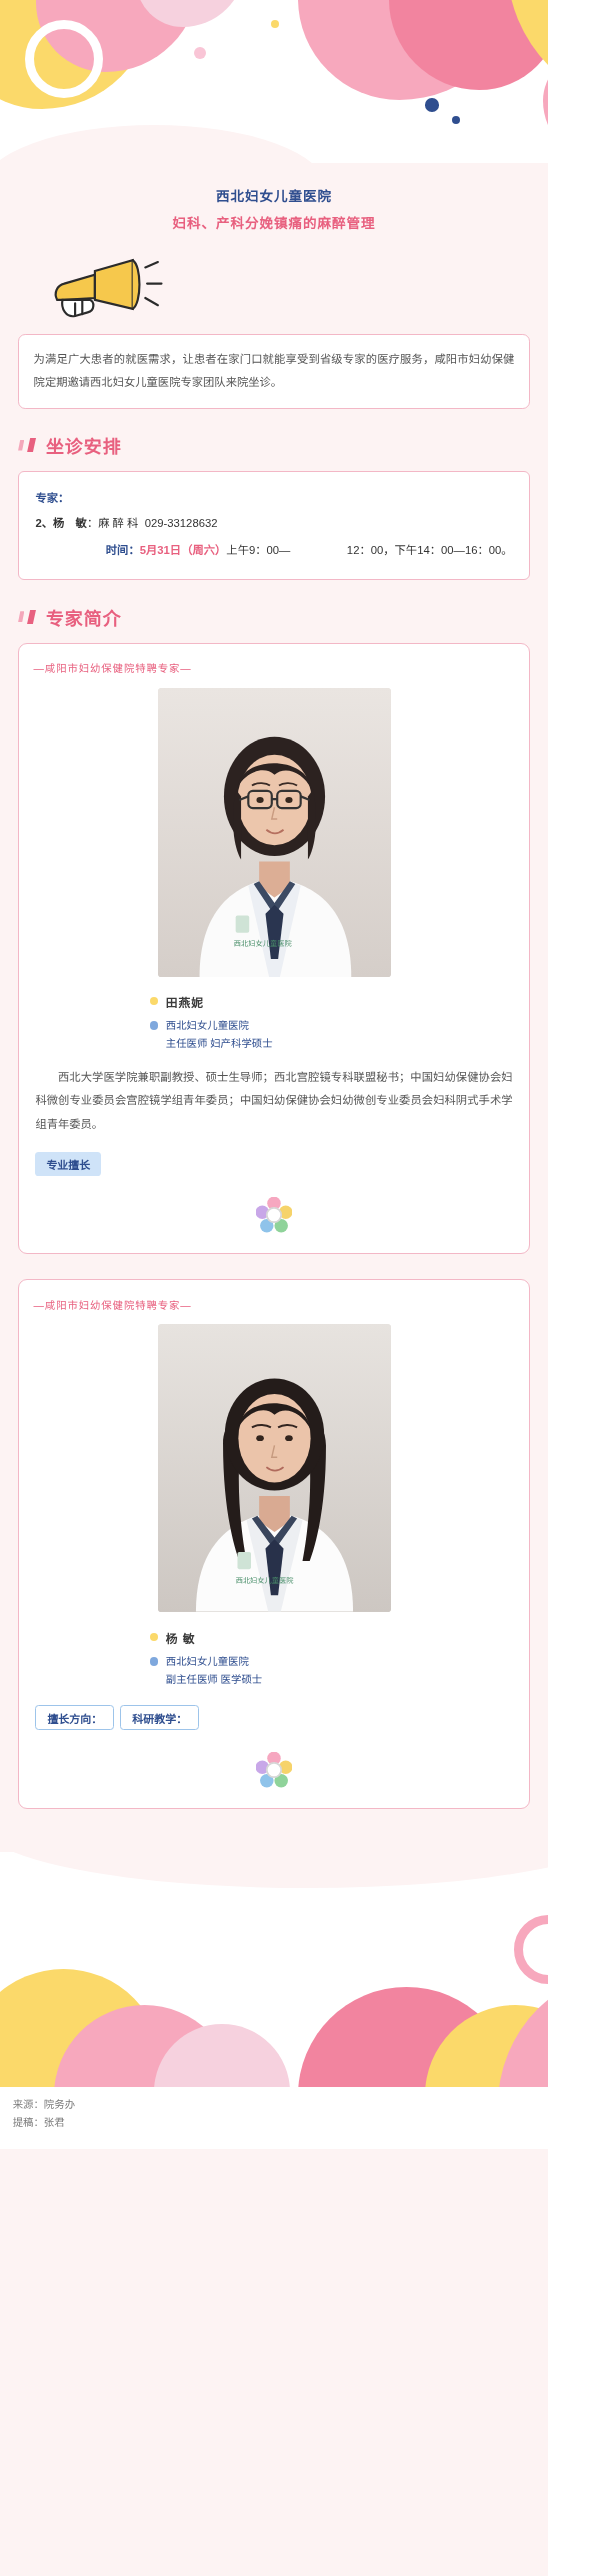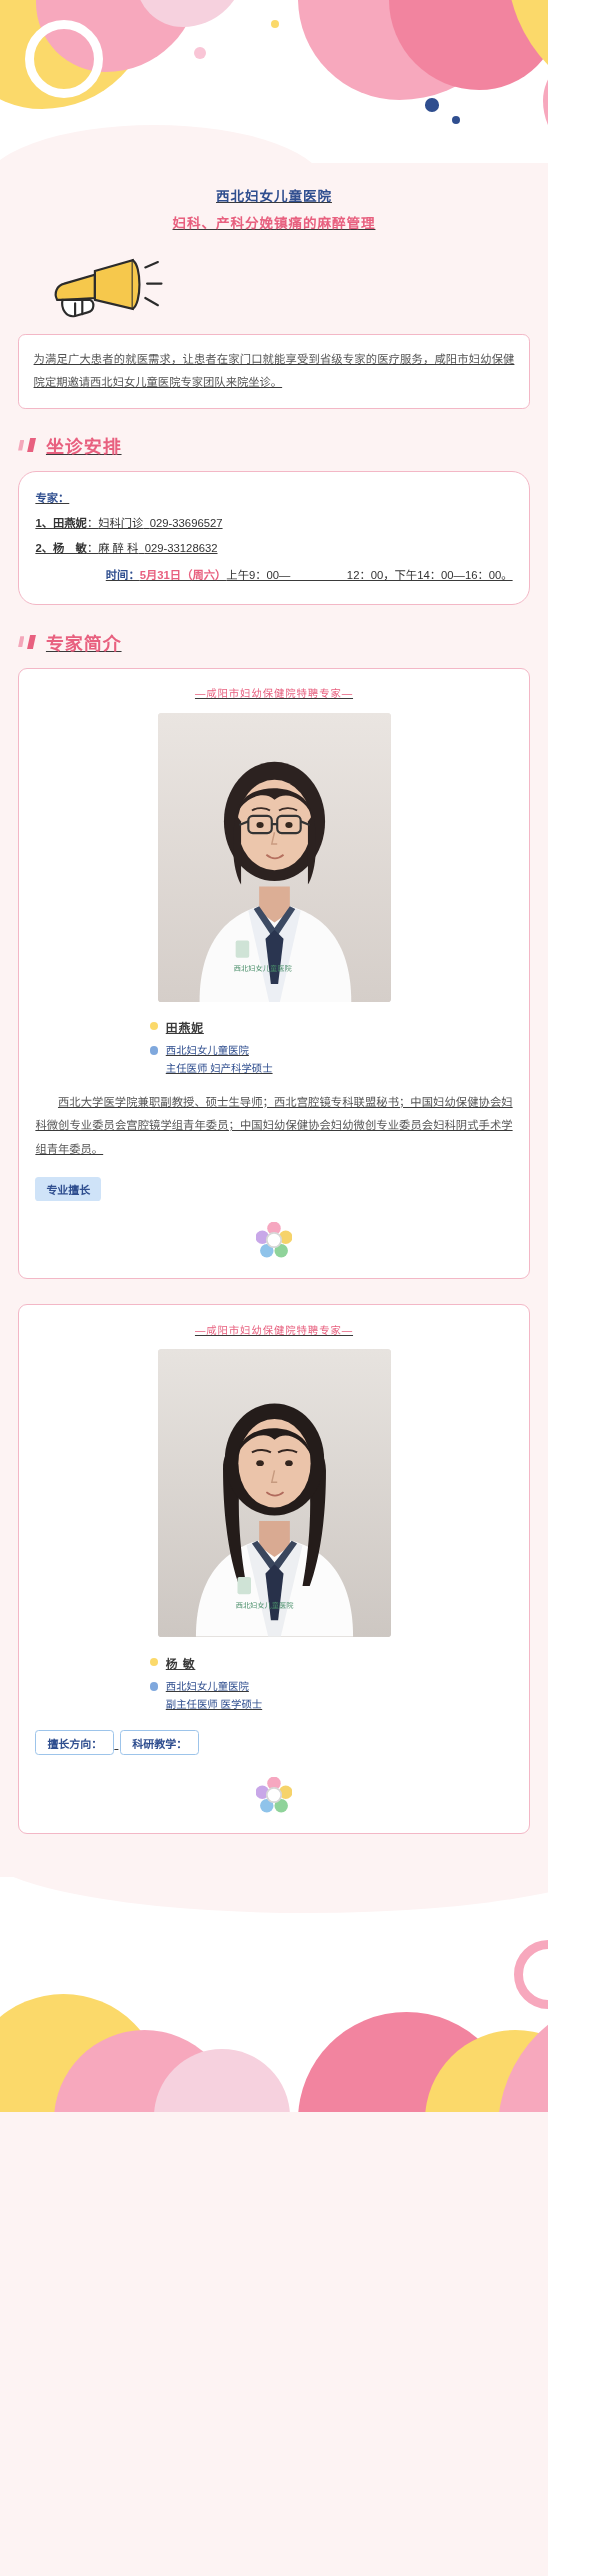"西北妇女儿童医院" .page { text-decoration: underline -> none }
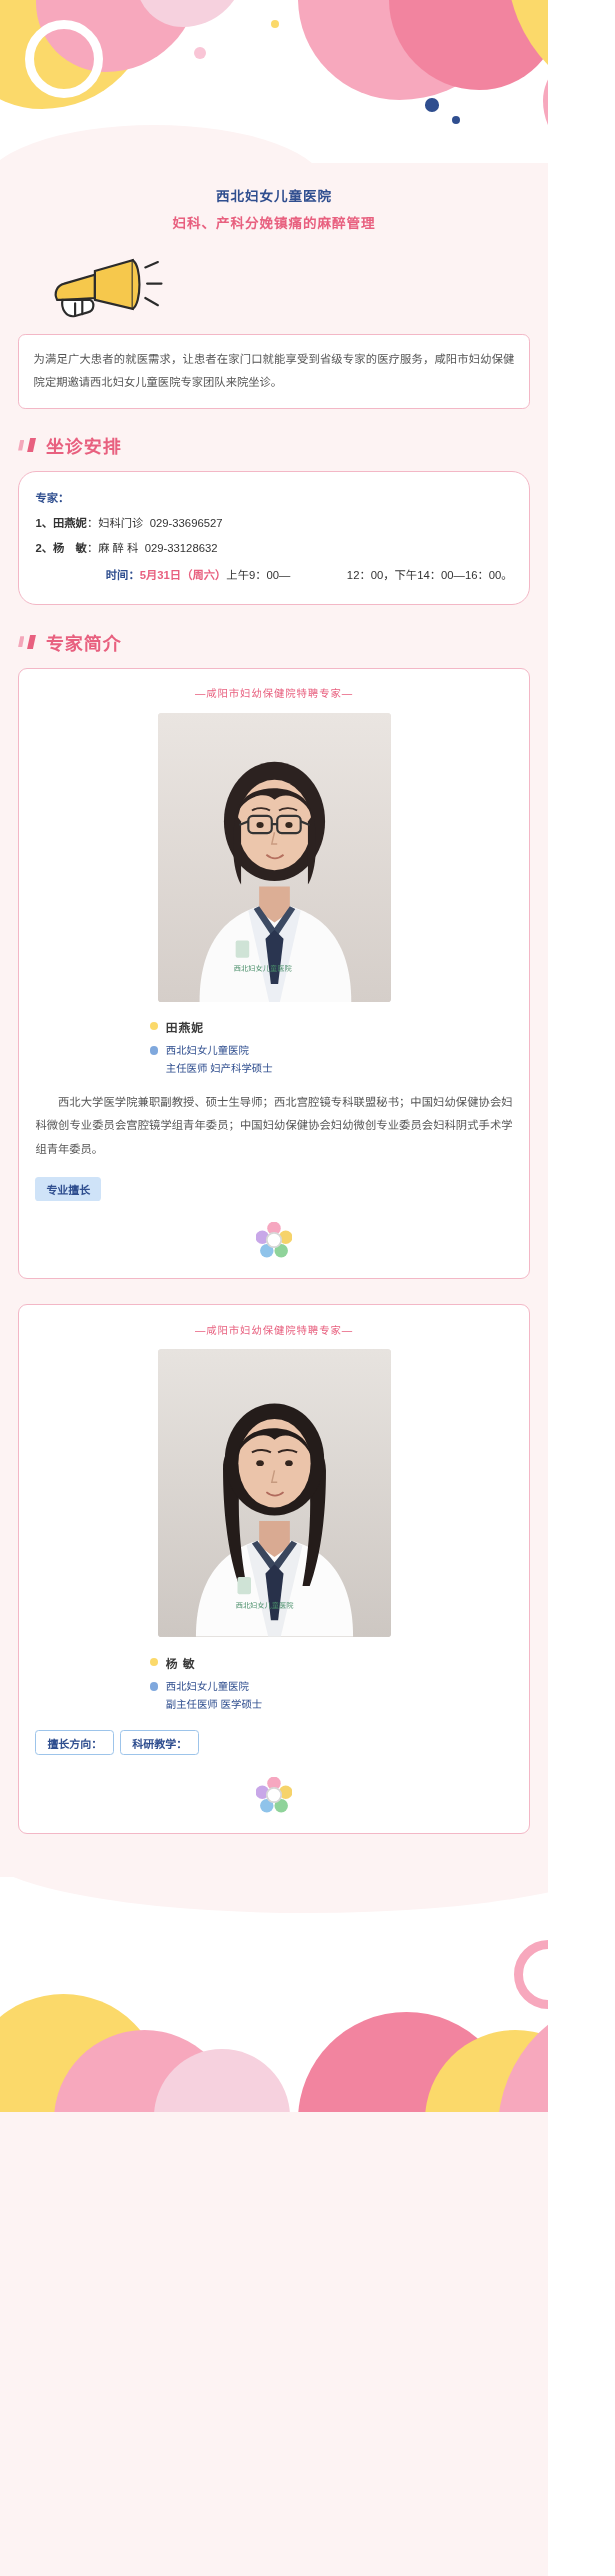"专家：" .sched { border-radius: 18px -> 6px }
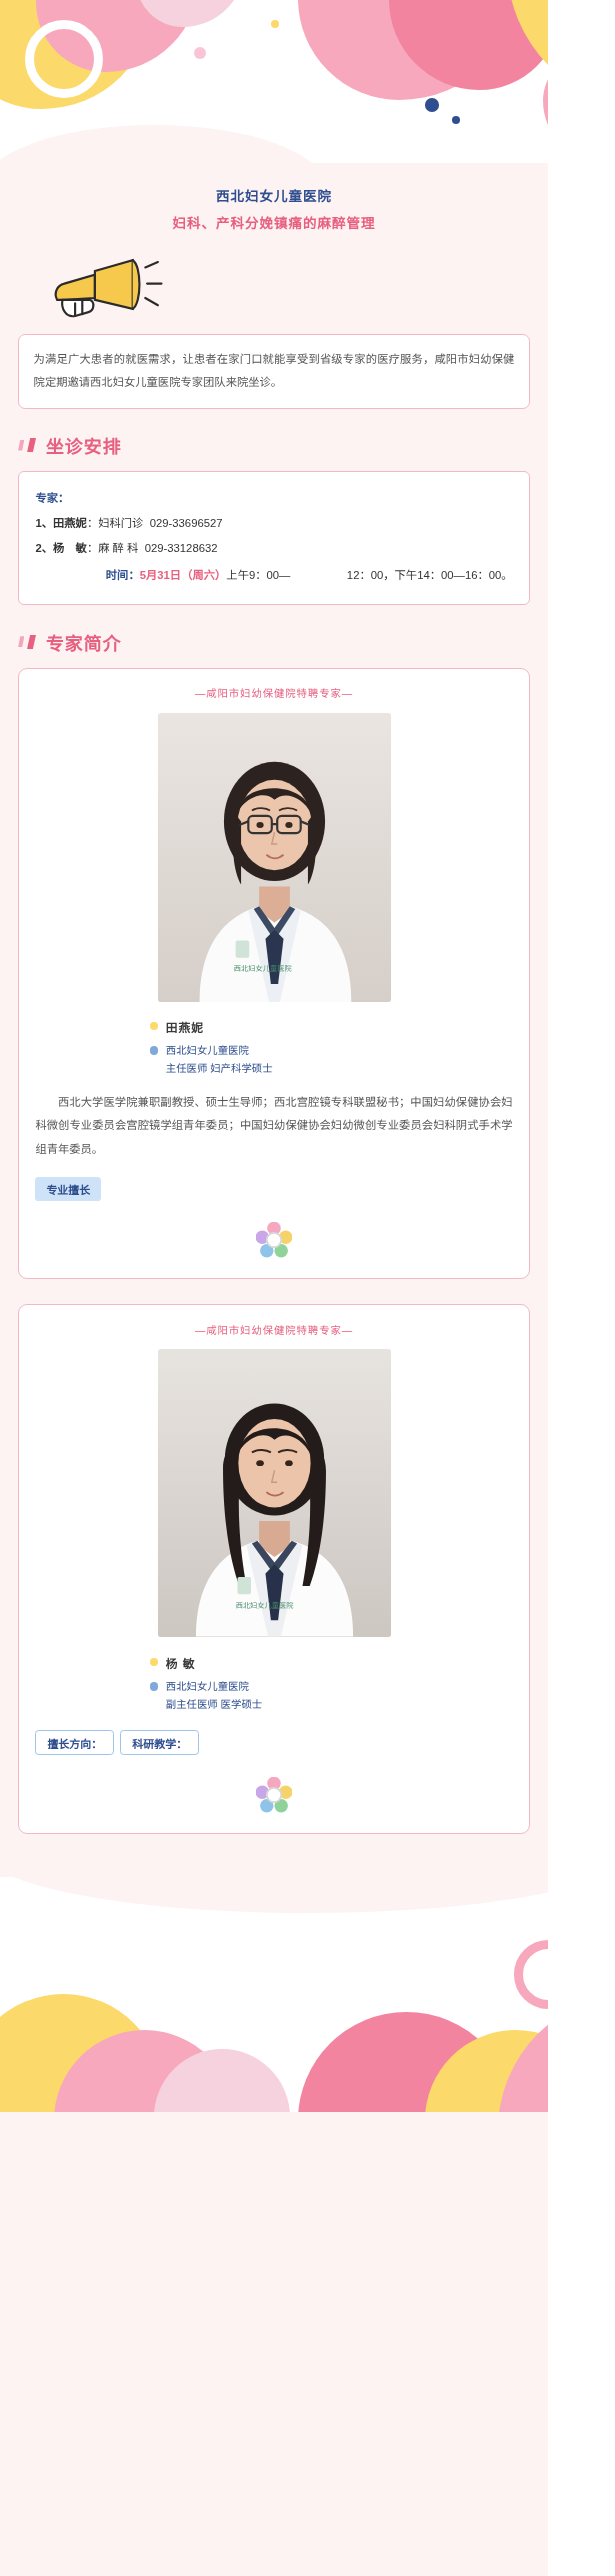"1、田燕妮：妇科门诊 029-33696527" div.row { html: <div> <b>1、</b><b>田燕妮</b><span>：</span><span>妇科门诊</span>&nbsp;&nbsp;<span>029-33696527</span> </div> -> none }
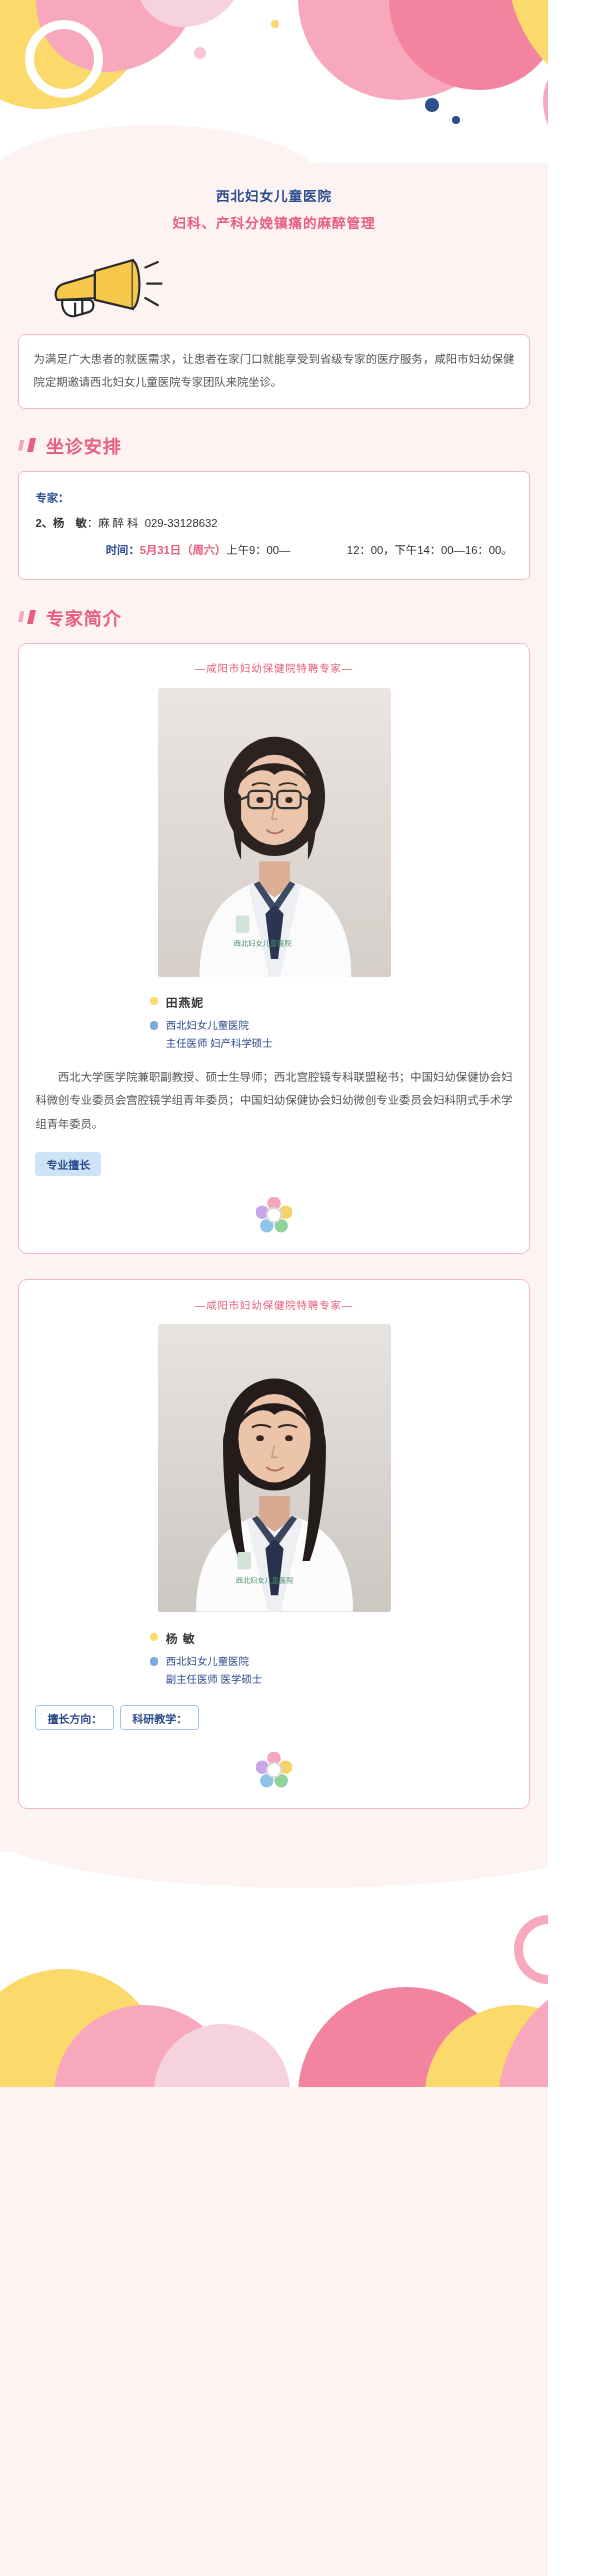"—咸阳市妇幼保健院特聘专家—" .card-tag { text-align: center -> left }
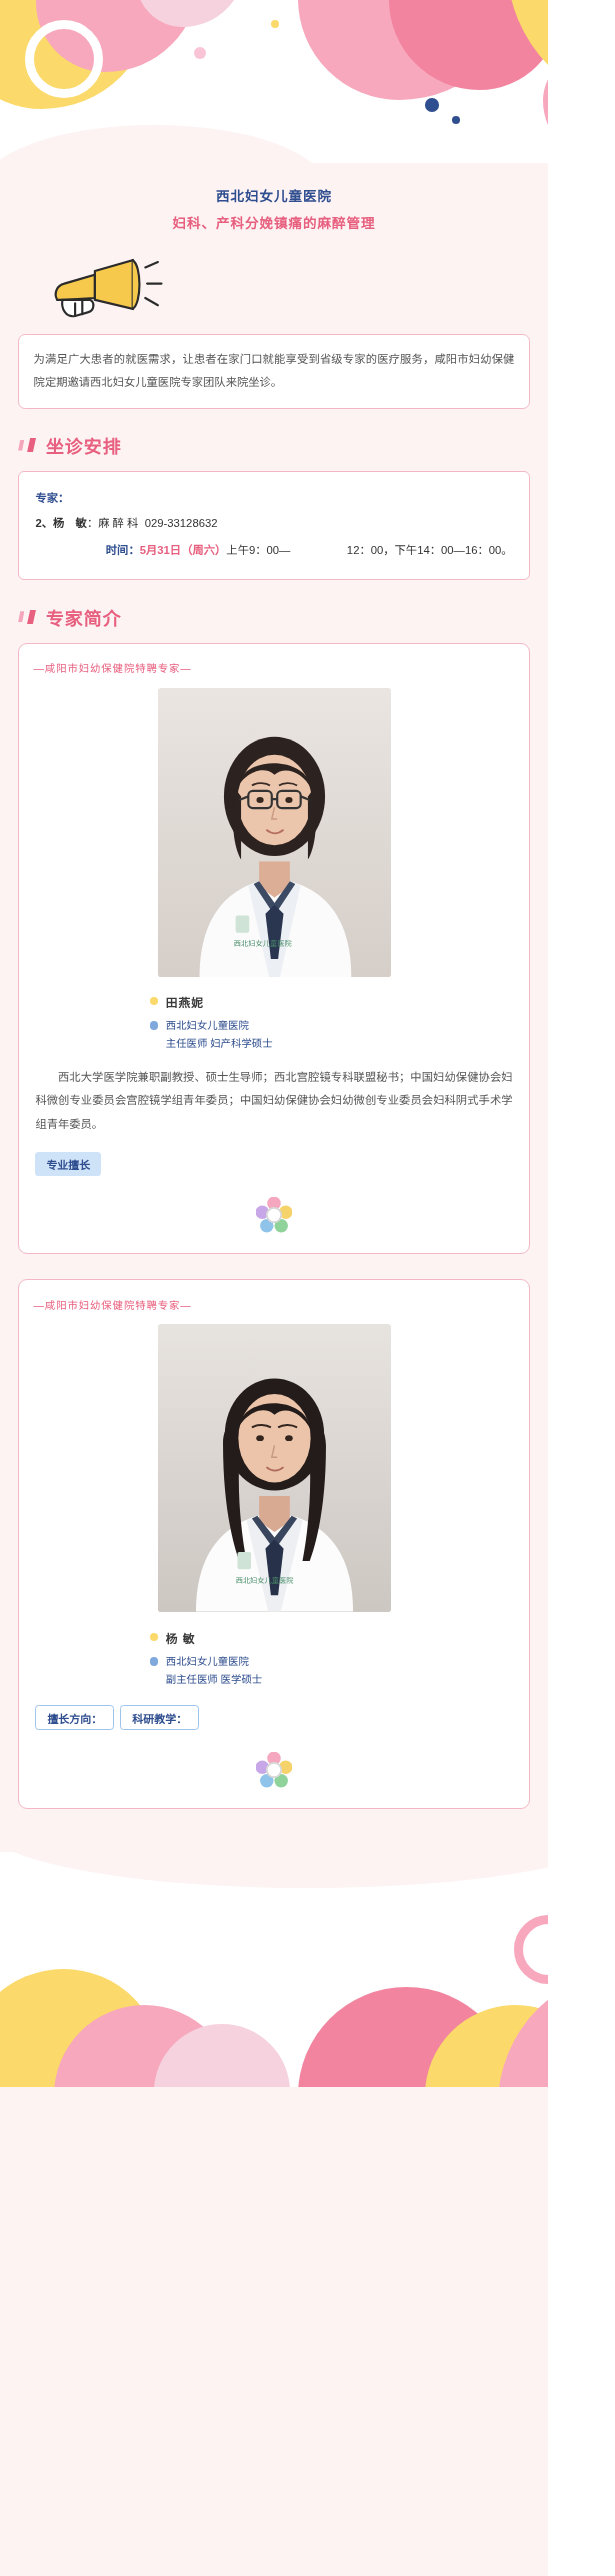"来源：院务办" div.footer { html: none -> <div> <div>来源：院务办</div> <div>提稿：张君</div> </div> }
